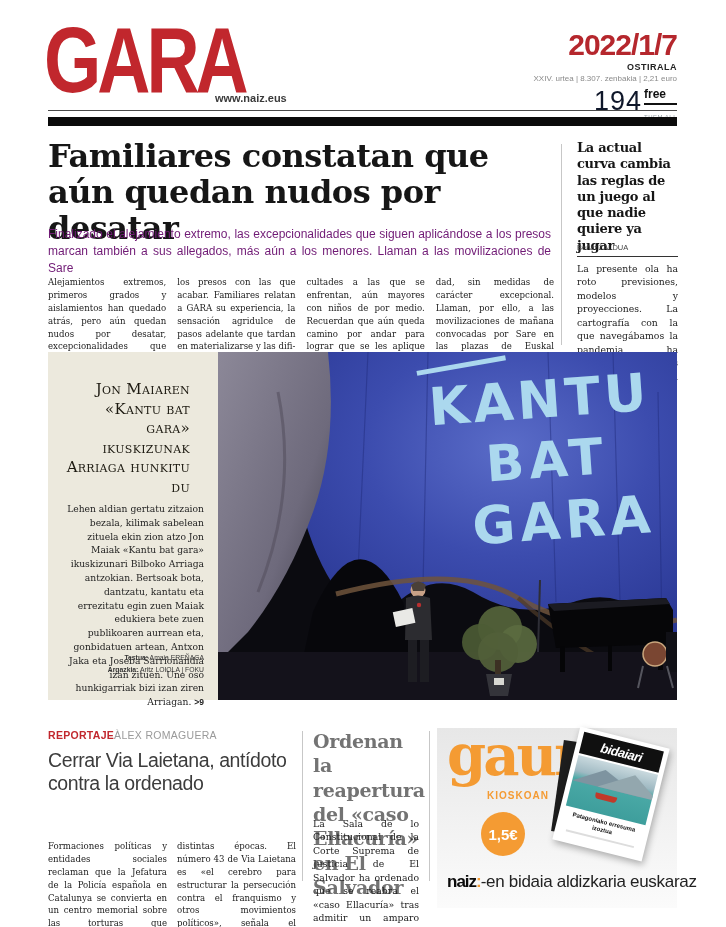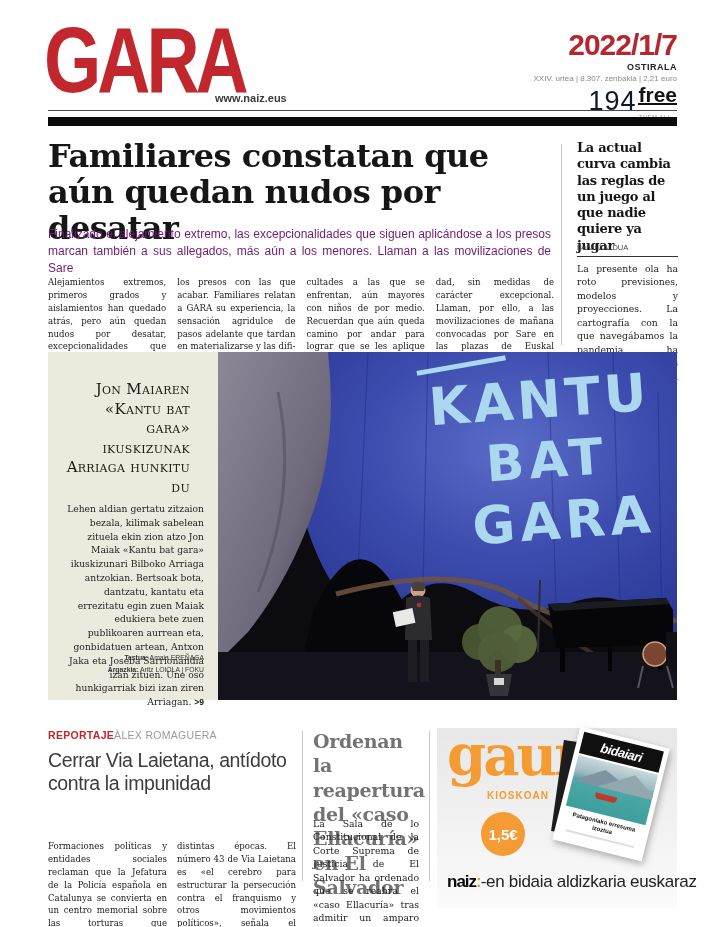"free" .free { font-size: 21px -> 12px }
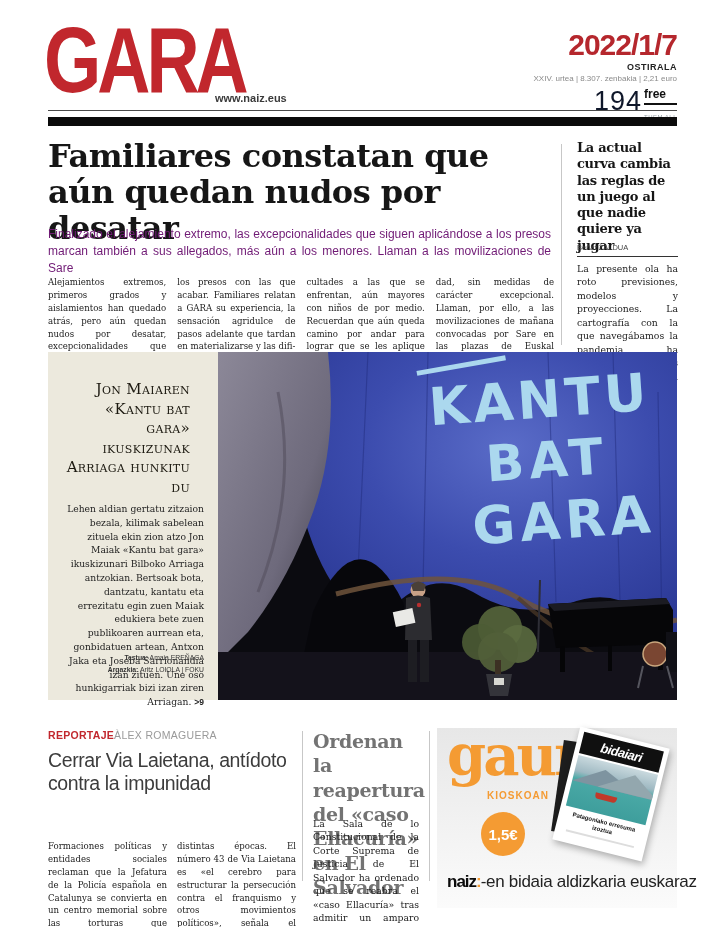"Cerrar Via Laietana, antídoto contra" div.report-title { text: impunidad -> ordenado }
